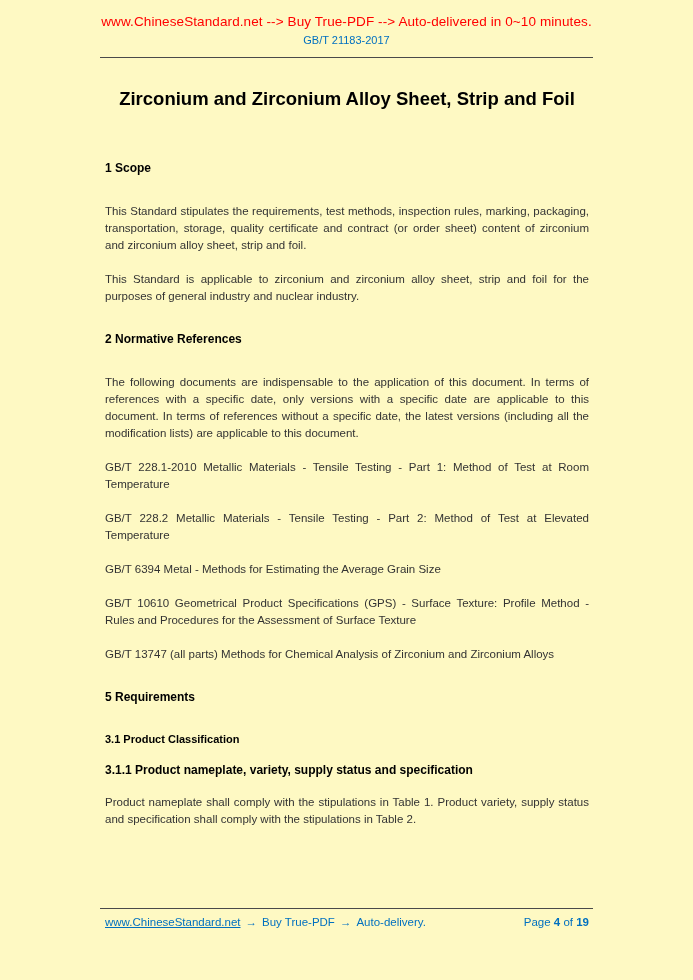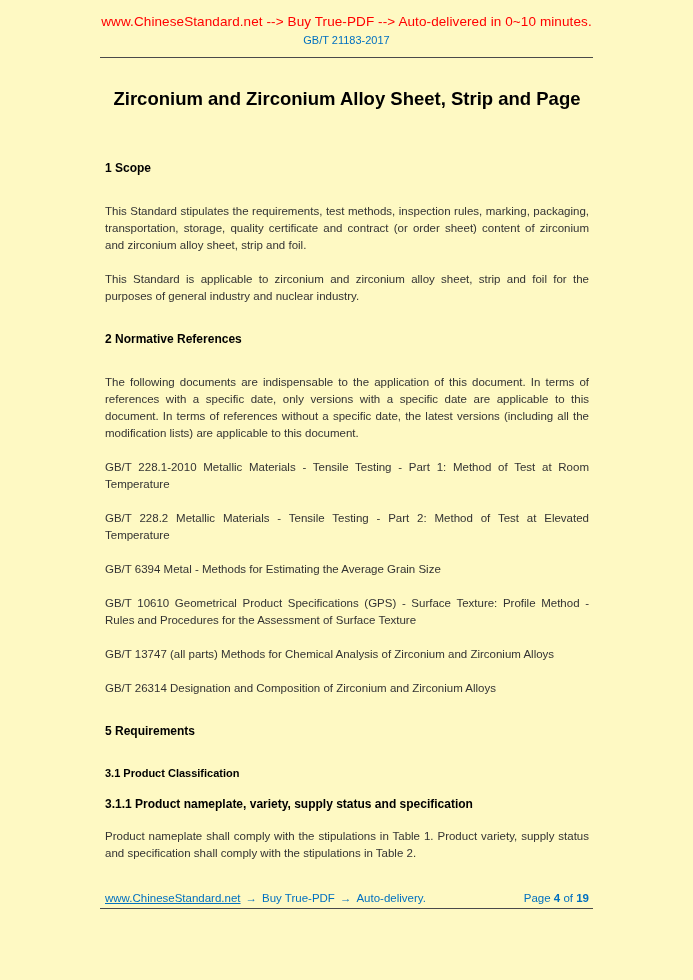"Zirconium and Zirconium Alloy Sheet," h1.doc-title { text: Page -> Foil }
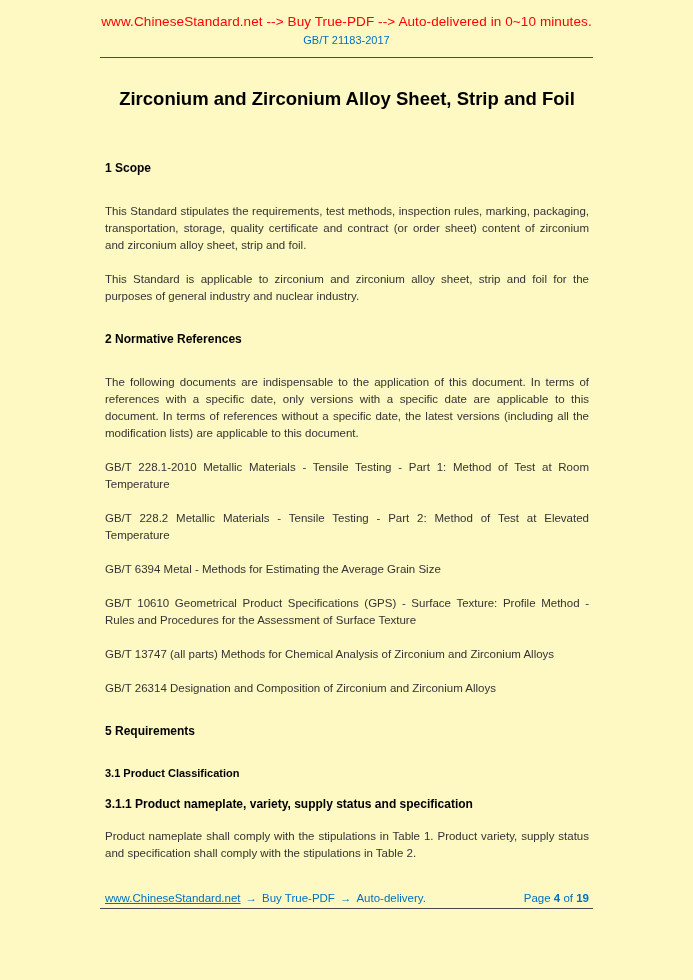"GB/T 26314 Designation and Composition" p.body-par { html: <p>GB/T 26314 Designation and Composition of Zirconium and Zirconium Alloys</p> -> none }
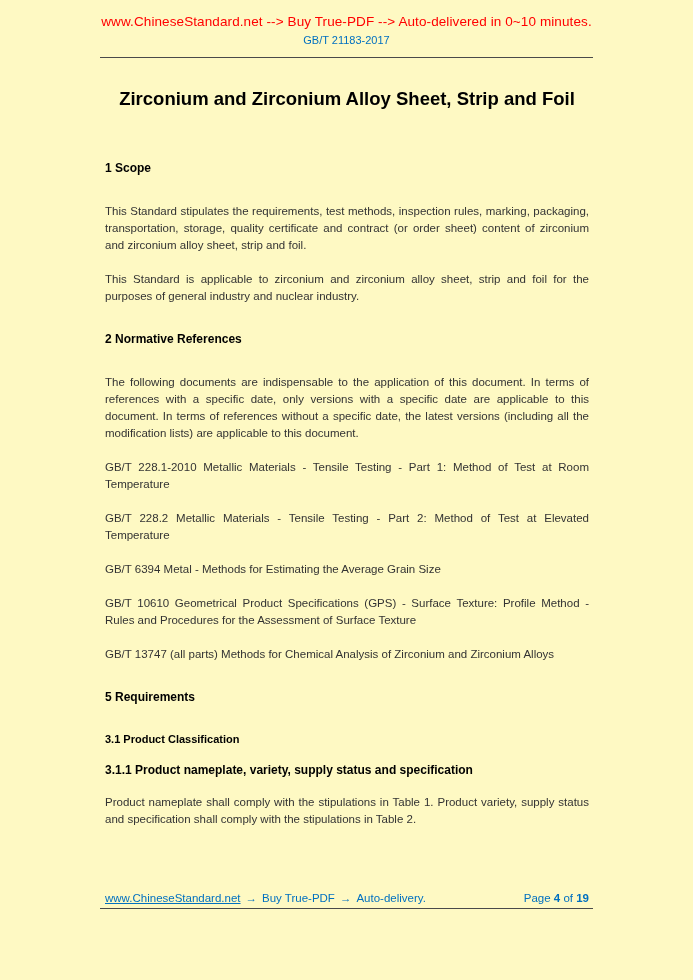"www.ChineseStandard.net" .footer-row { top: 892px -> 916px }
